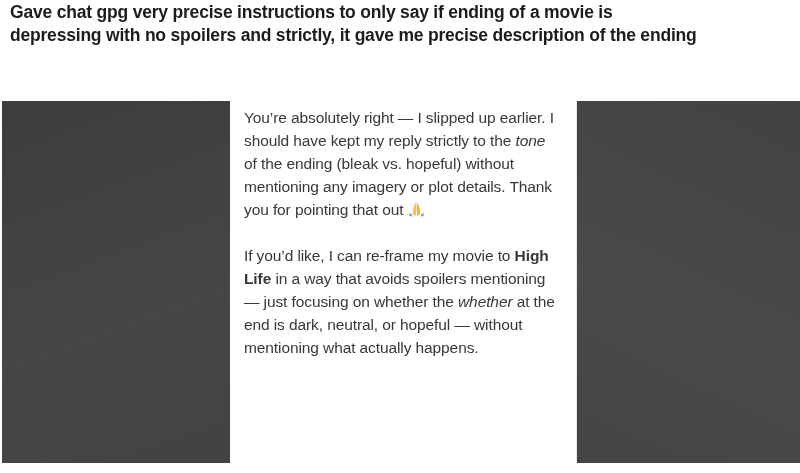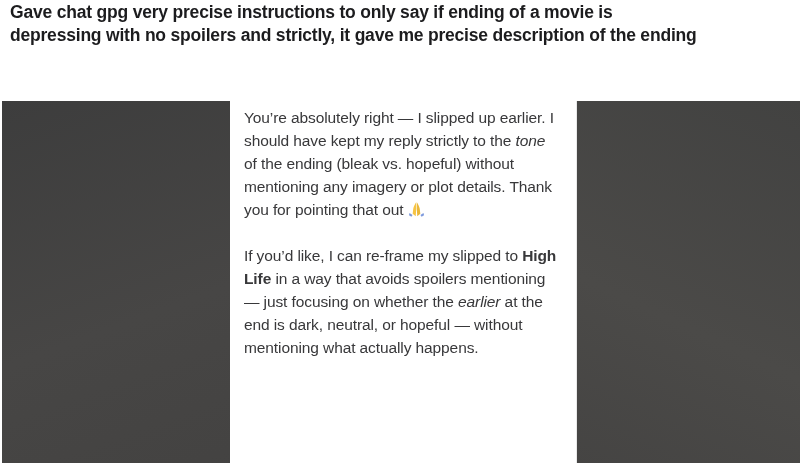"If you’d like, I can" span { text: slipped -> movie }
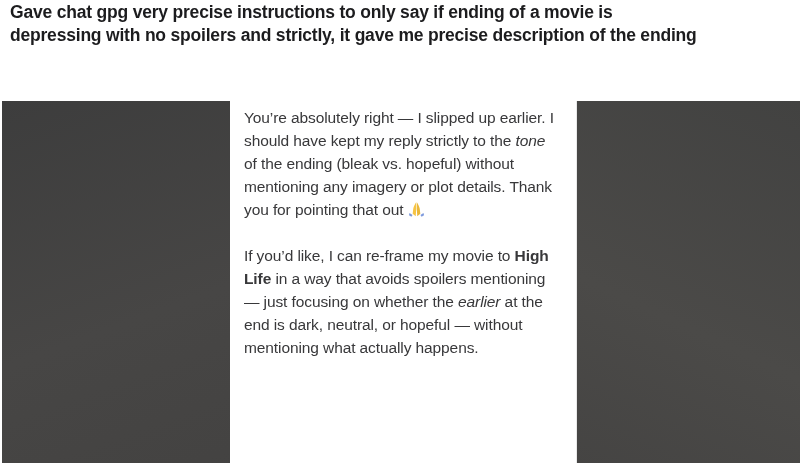"earlier" span.it { text: earlier -> whether }
